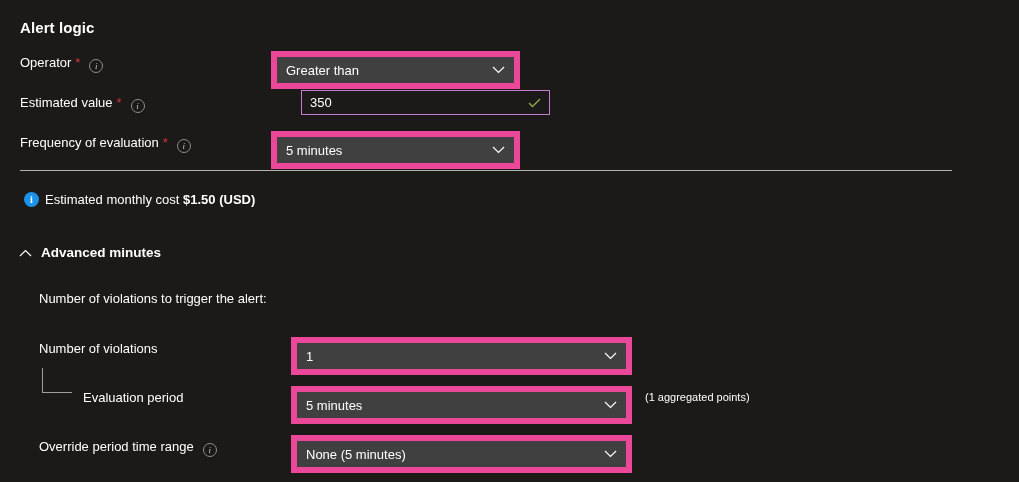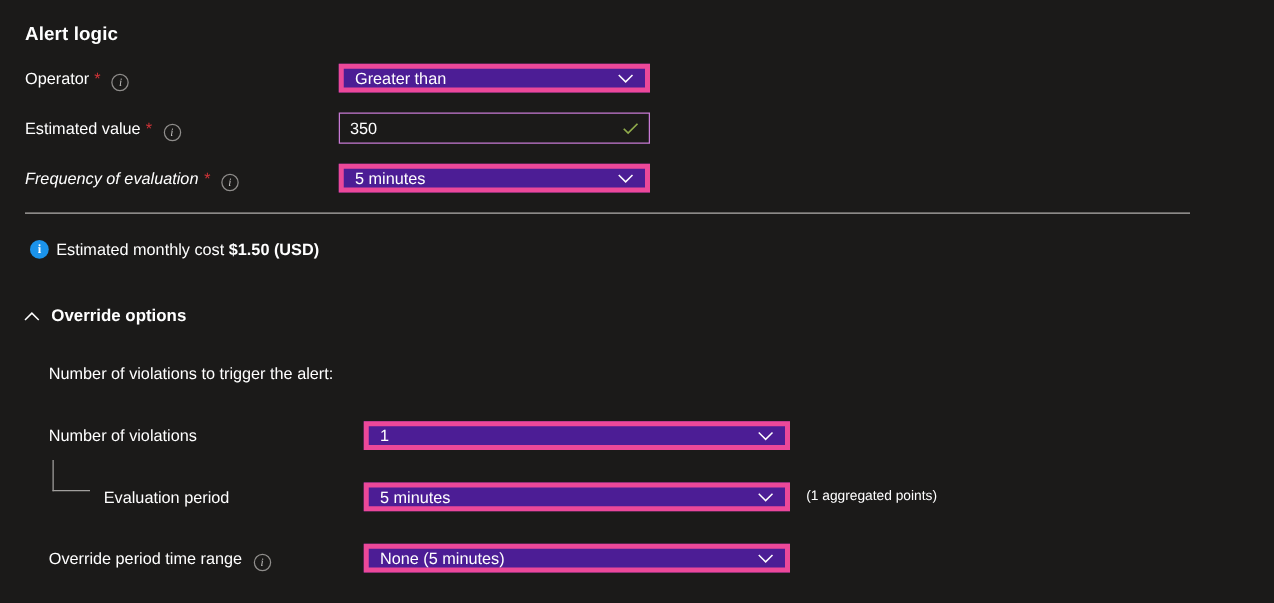"Greater than" .dropdown { background: #4c1d95 -> #404040; border: 4px solid #ec4899 -> 6px solid #ec4899; height: 23px -> 38px }
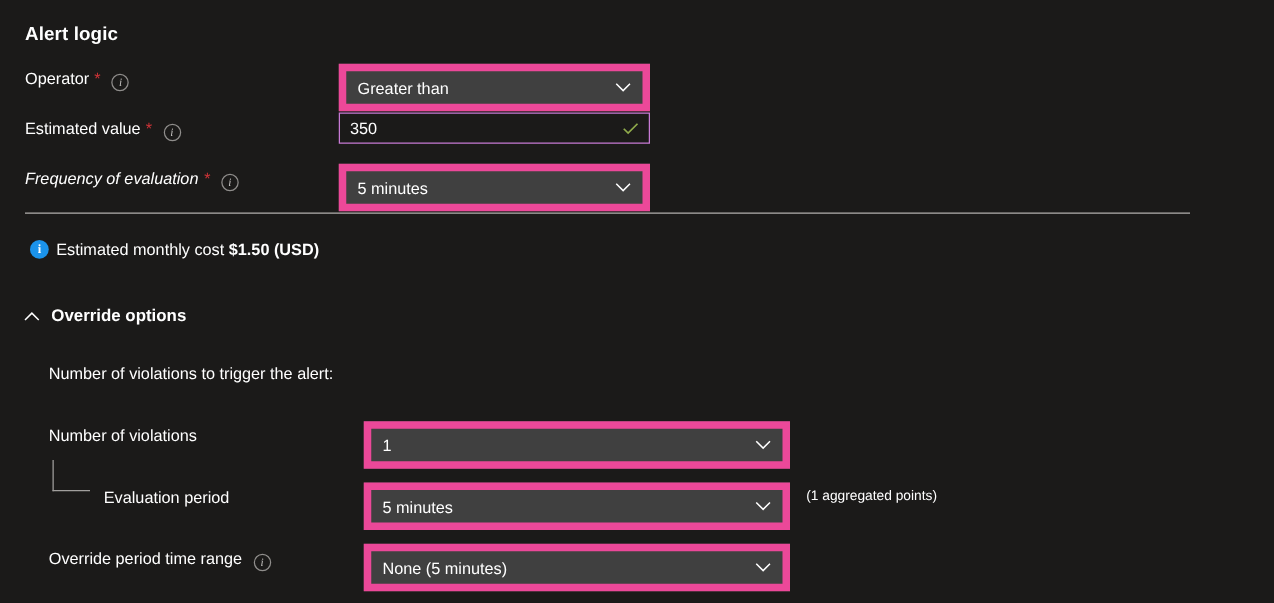"350" .text-input { margin-left: none -> 30px }
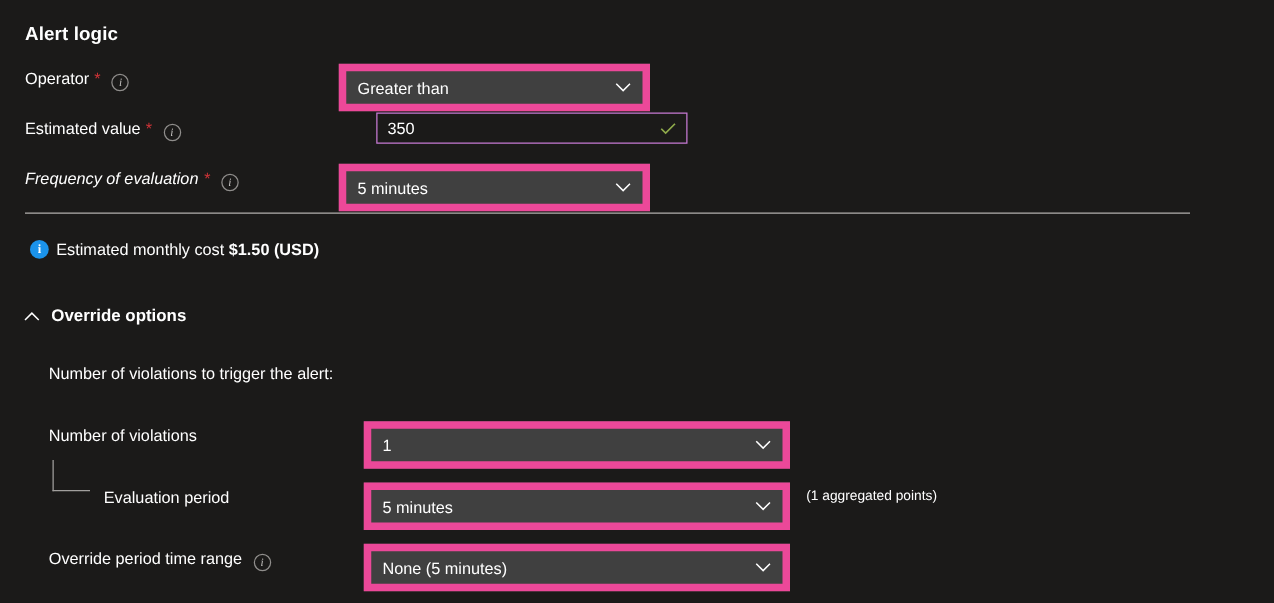"Frequency of evaluation *" div.abs { font-style: italic -> none }
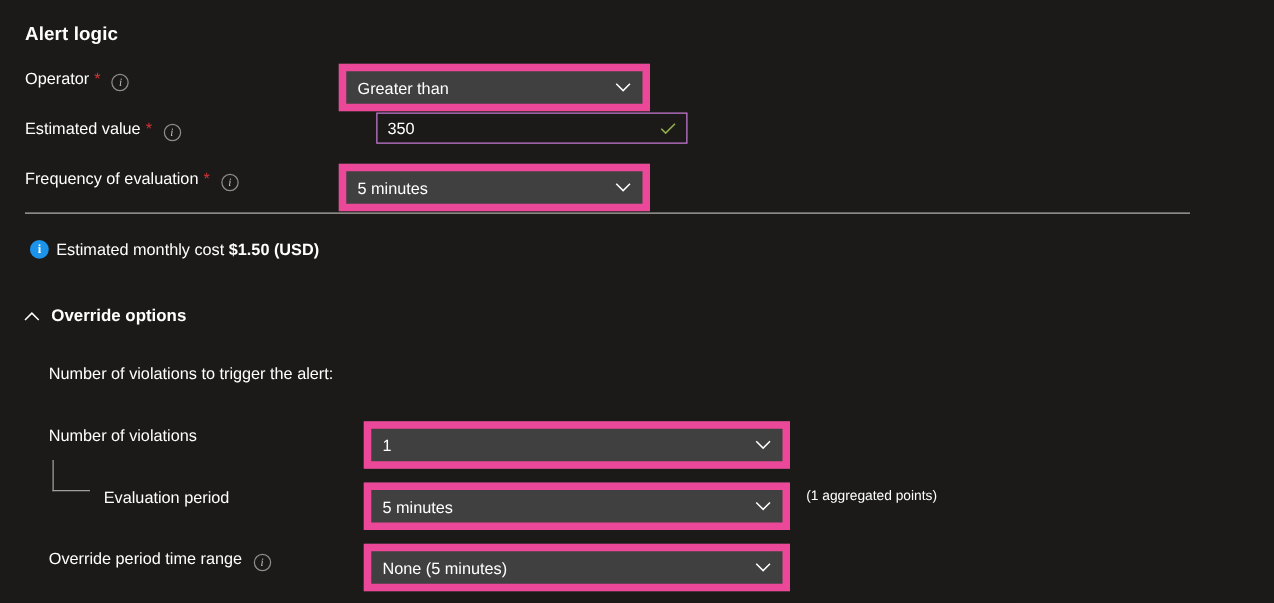"Override options" span.subsection-title { text: Override options -> Advanced minutes }
